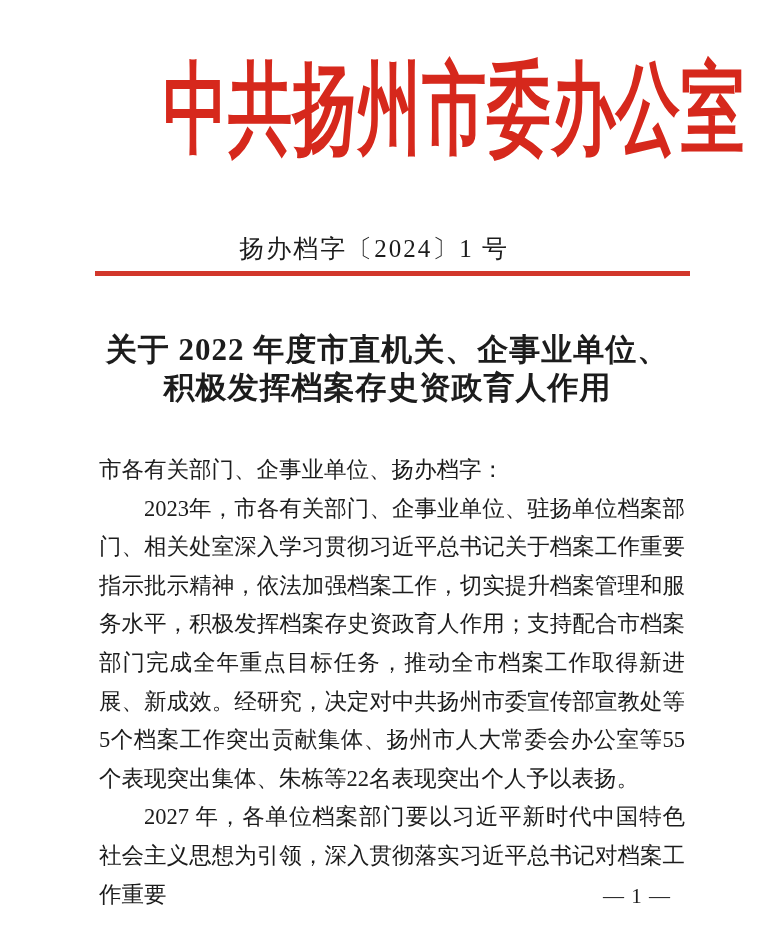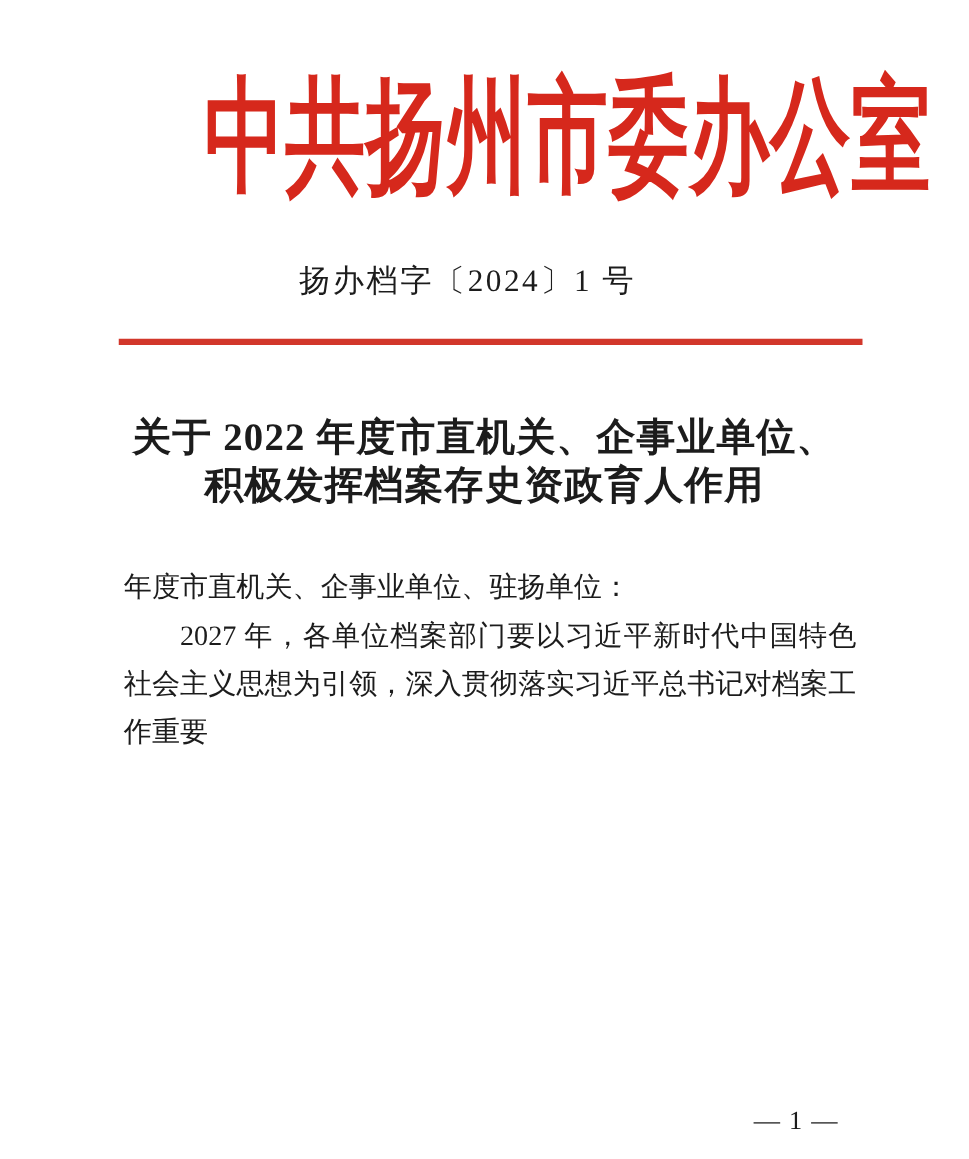"扬办档字〔2024〕1 号" .doc-number { top: 208px -> 232px }
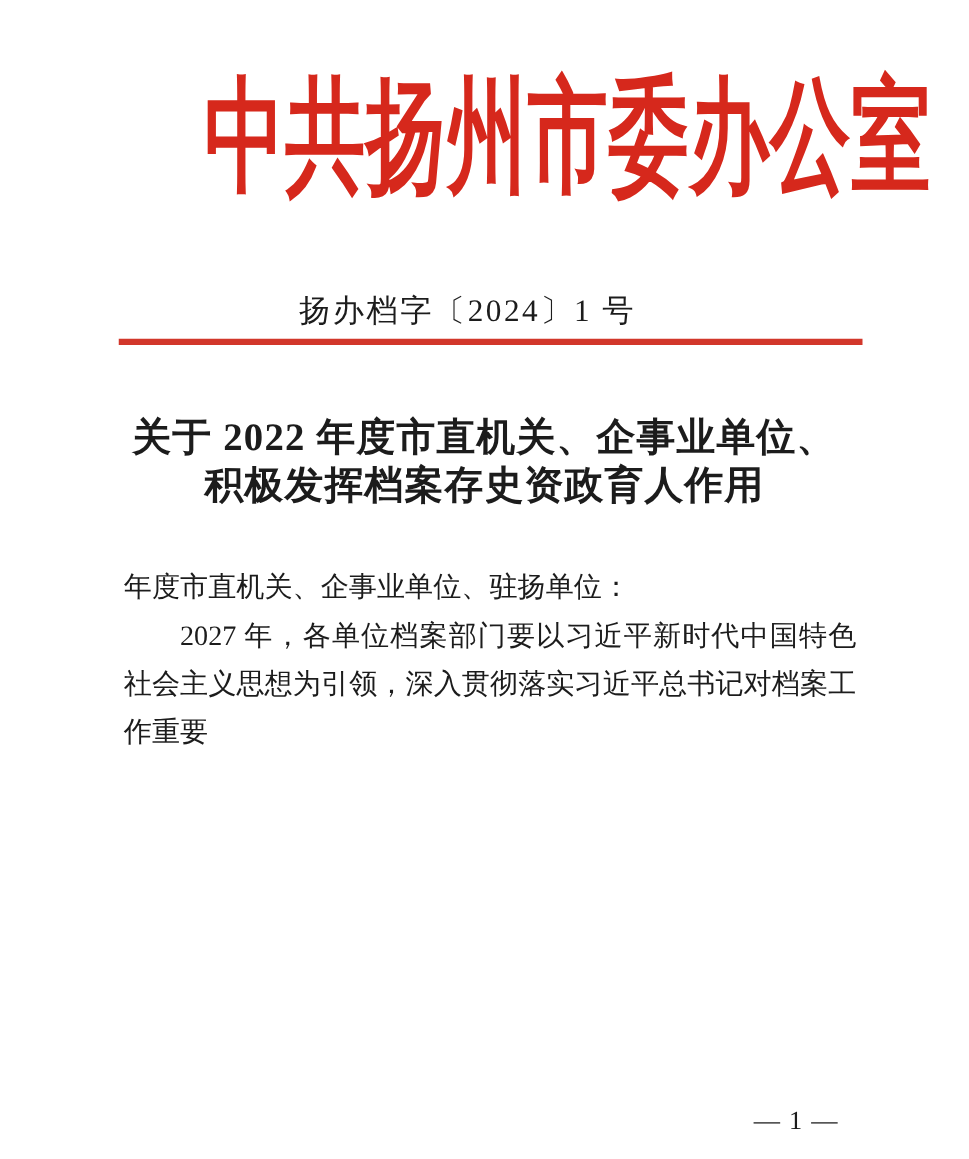"年度市直机关、企事业单位、驻扬单位：" p.salutation { text: 年度市直机关、企事业单位、驻扬单位 -> 市各有关部门、企事业单位、扬办档字 }
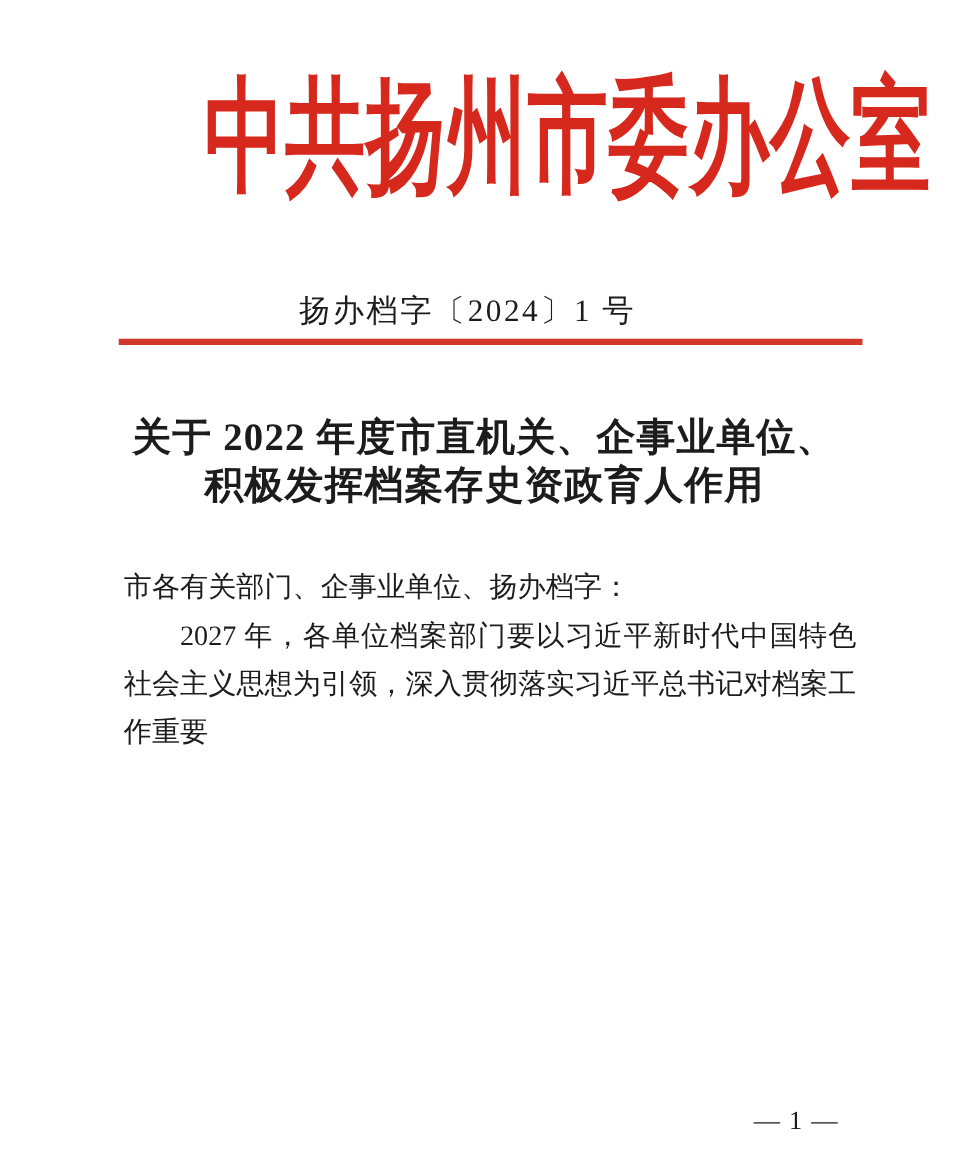"2023年，市各有关部门、企事业单位、驻扬单位档案部门、相关处室深入学习贯彻习近" p { html: none -> <p>2023年，市各有关部门、企事业单位、驻扬单位档案部门、相关处室深入学习贯彻习近平总书记关于档案工作重要指示批示精神，依法加强档案工作，切实提升档案管理和服务水平，积极发挥档案存史资政育人作用；支持配合市档案部门完成全年重点目标任务，推动全市档案工作取得新进展、新成效。经研究，决定对中共扬州市委宣传部宣教处等5个档案工作突出贡献集体、扬州市人大常委会办公室等55个表现突出集体、朱栋等22名表现突出个人予以表扬。</p> }
